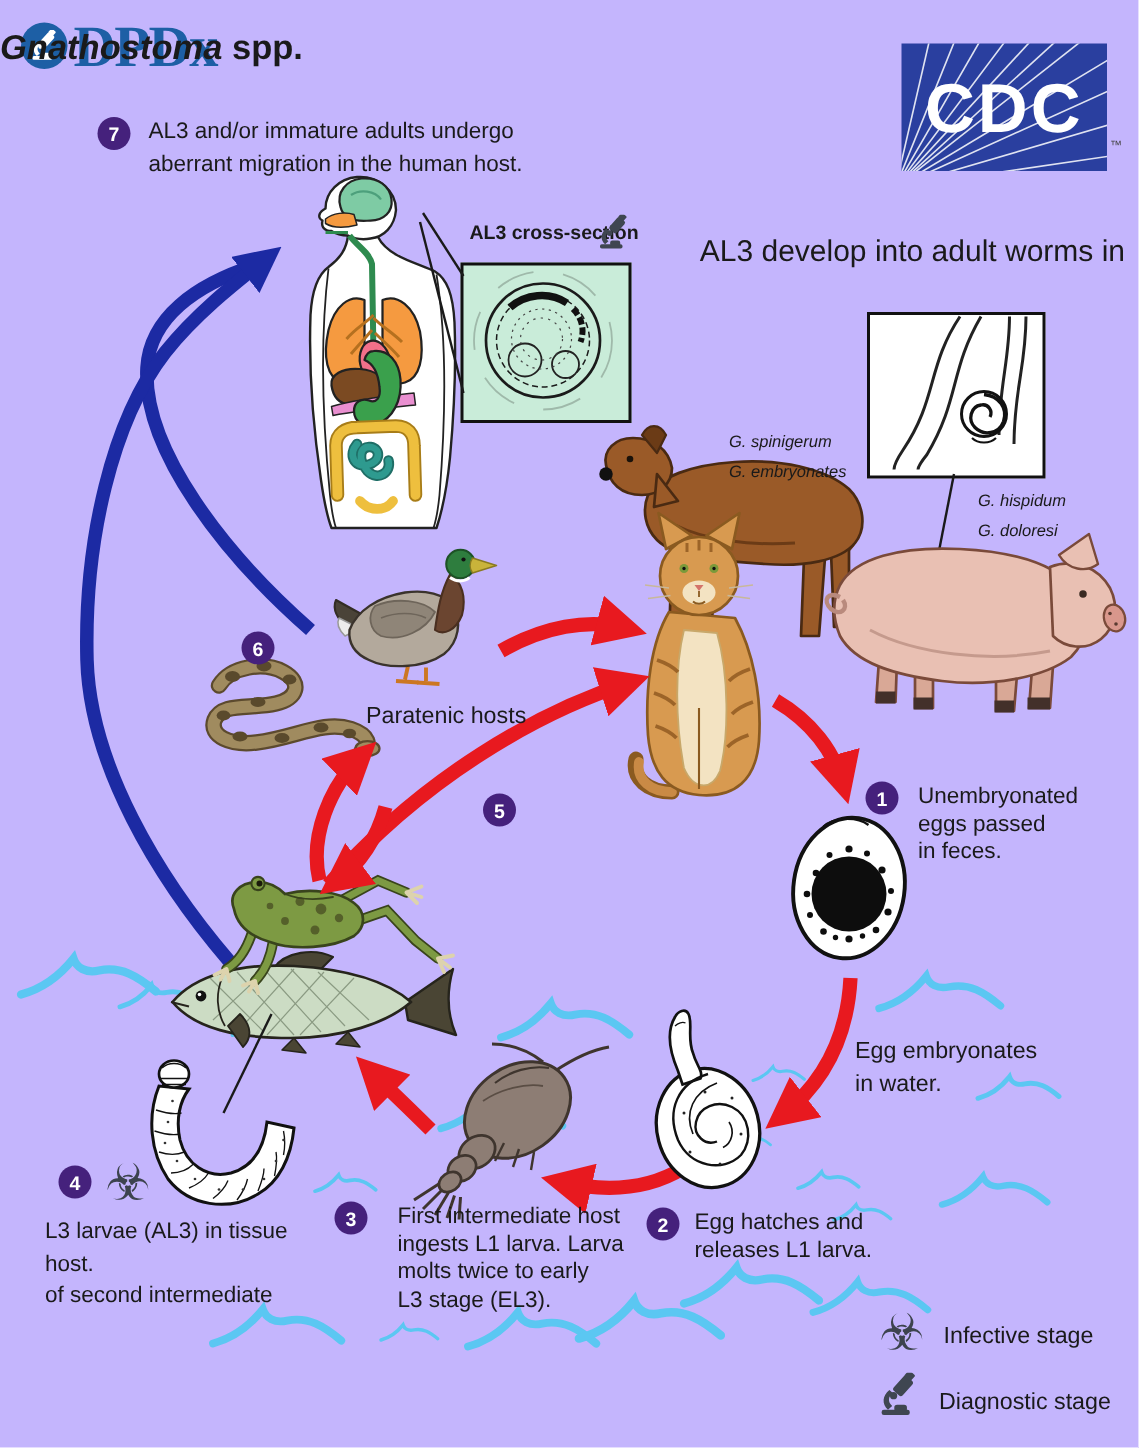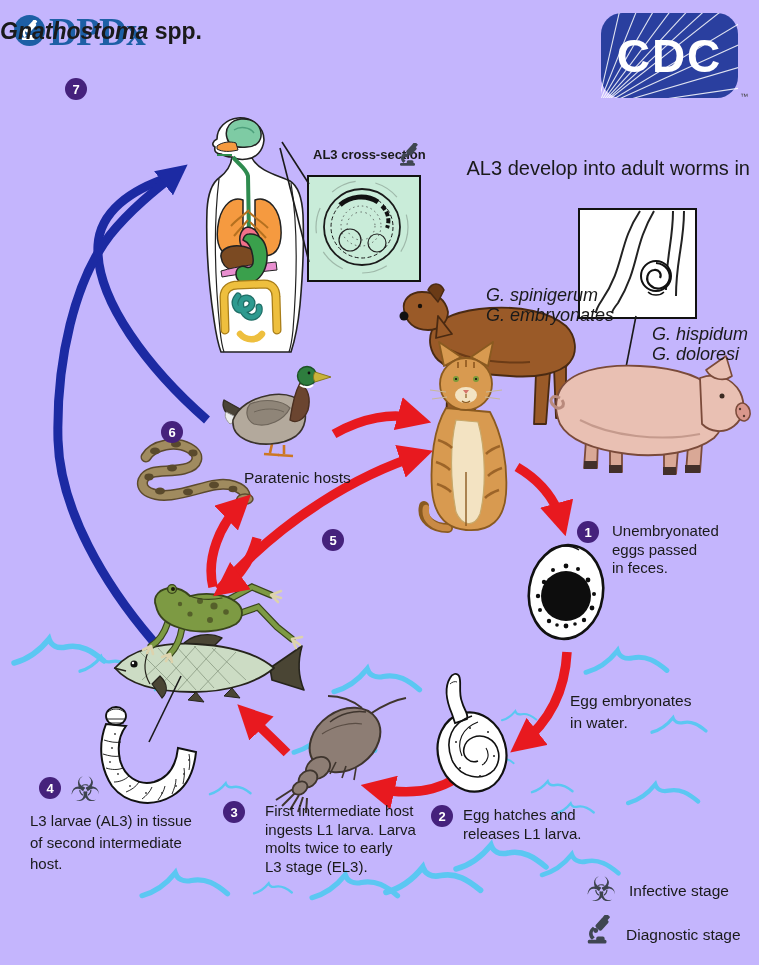"AL3 and/or immature adults undergo" div { html: none -> <div>AL3 and/or immature adults undergo</div> }
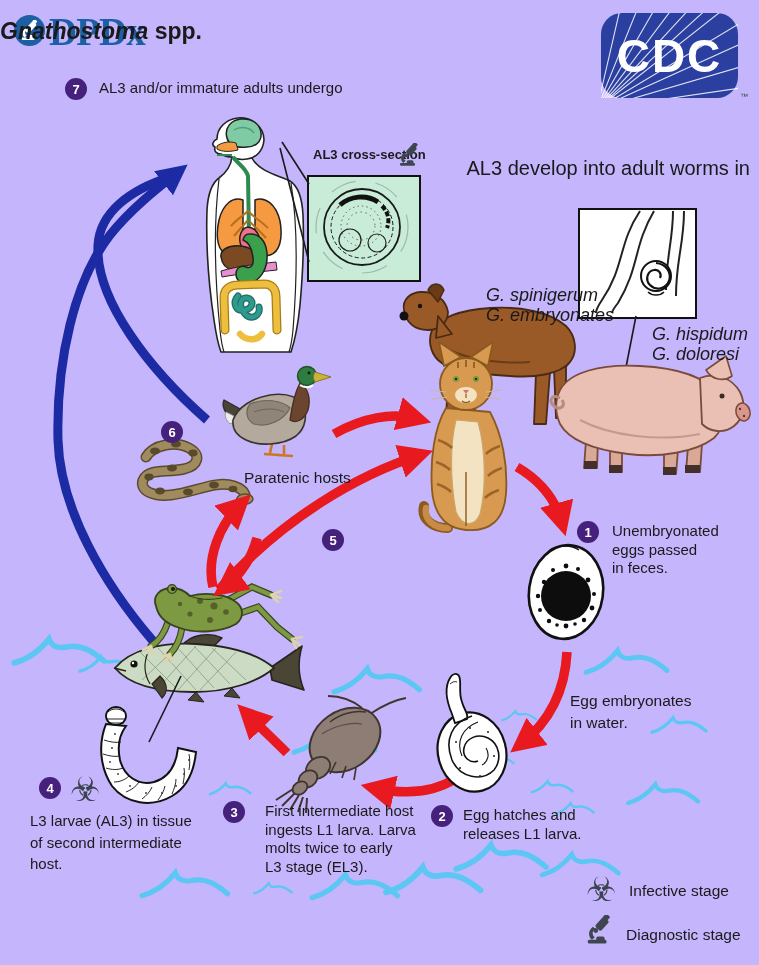"CDC" .cdc { border-radius: 21px -> none; top: 13px -> 29px }
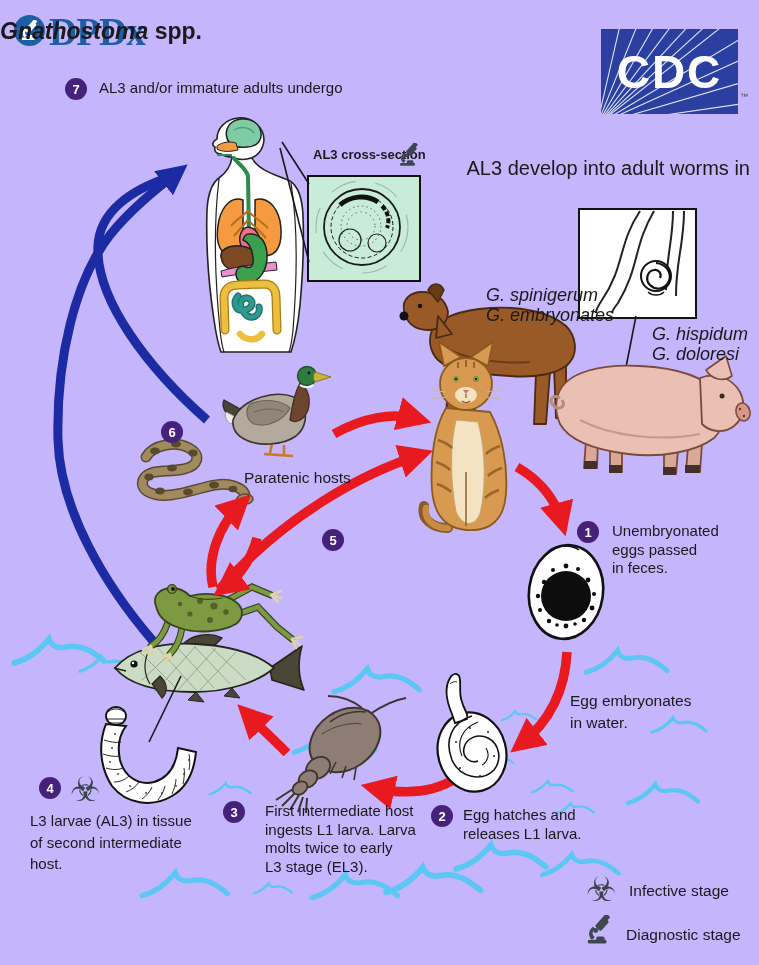"aberrant migration in the human" div { html: none -> <div>aberrant migration in the human host.</div> }
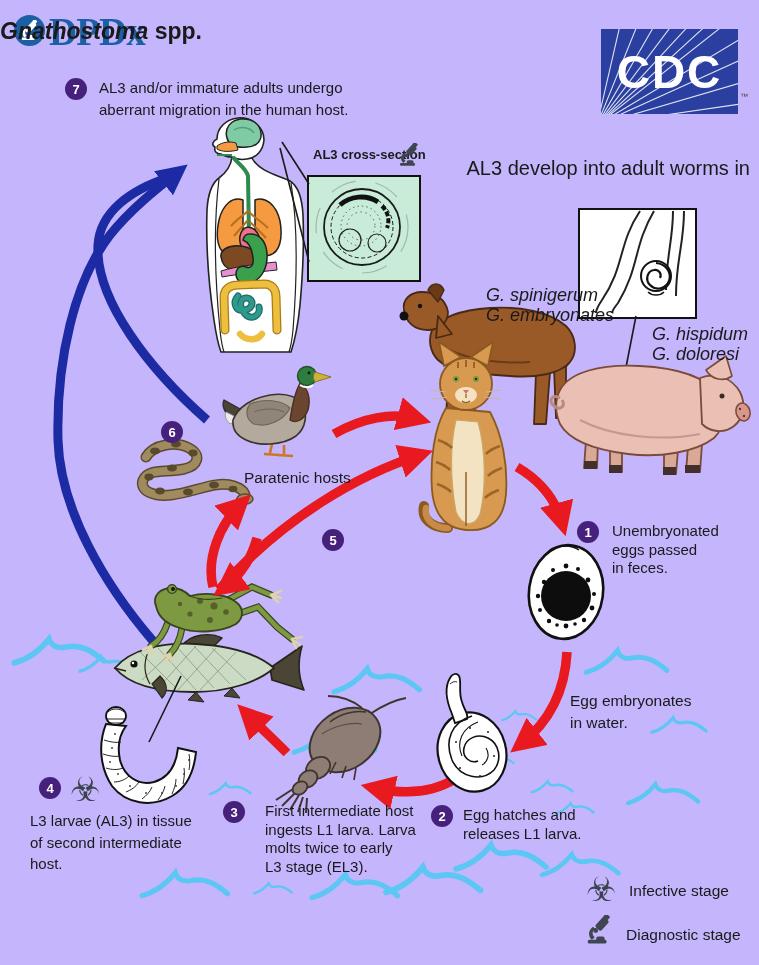"G. spinigerum" .italic-label { font-size: 18px -> 11px }
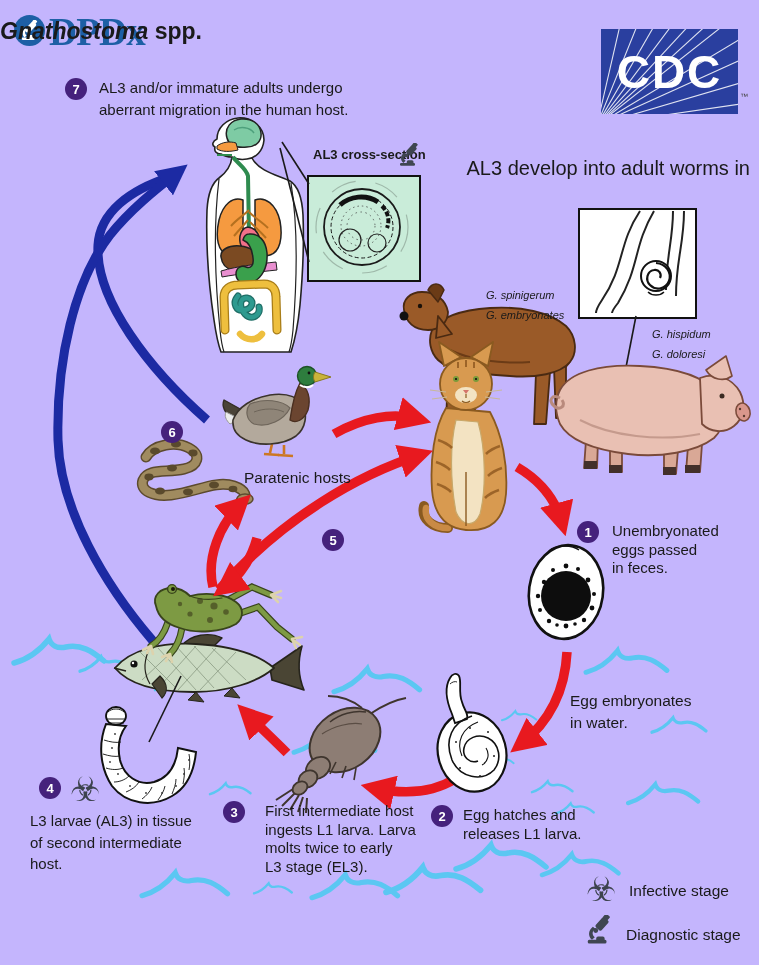"of second intermediate" div { order: before "host." -> after "host." }
